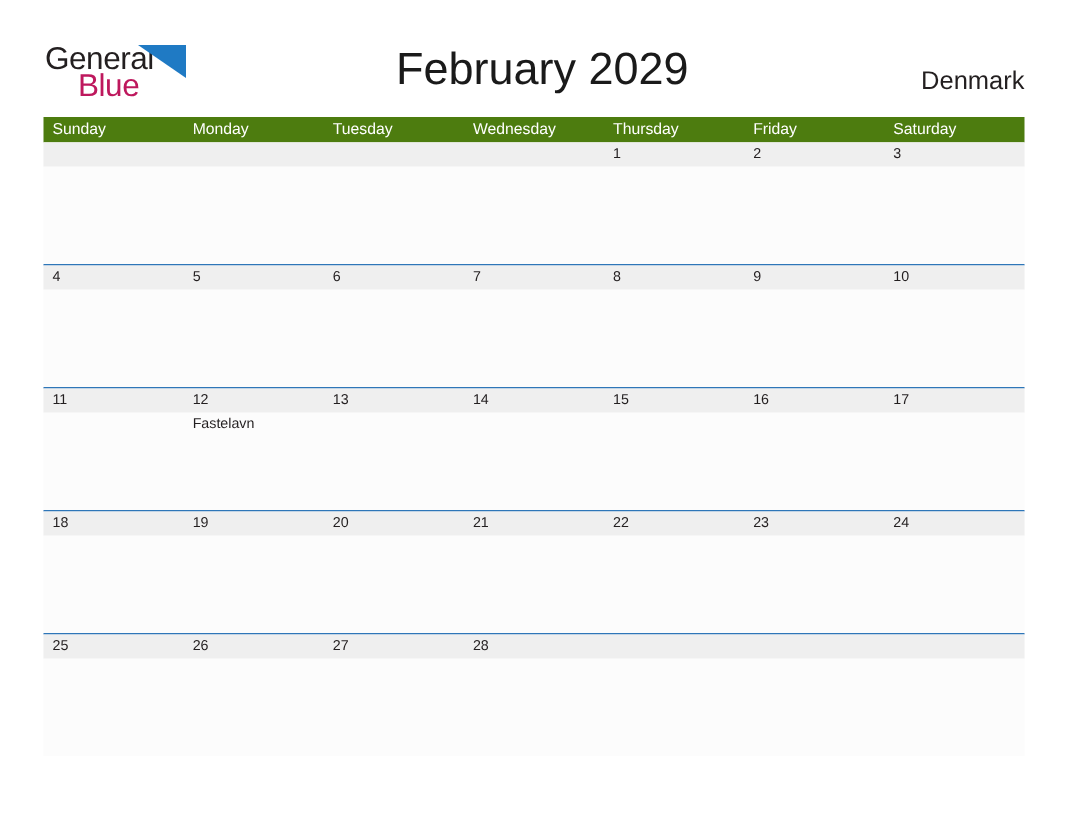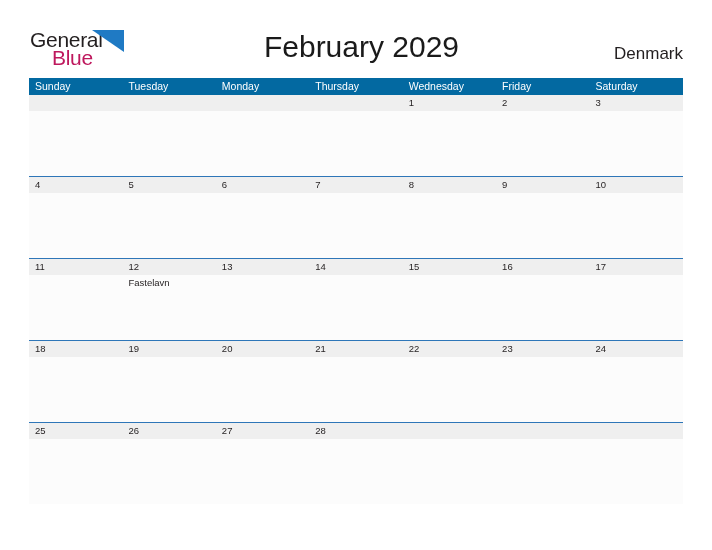"Sunday" .weekdays { background: #0369a1 -> #4d7c0f }
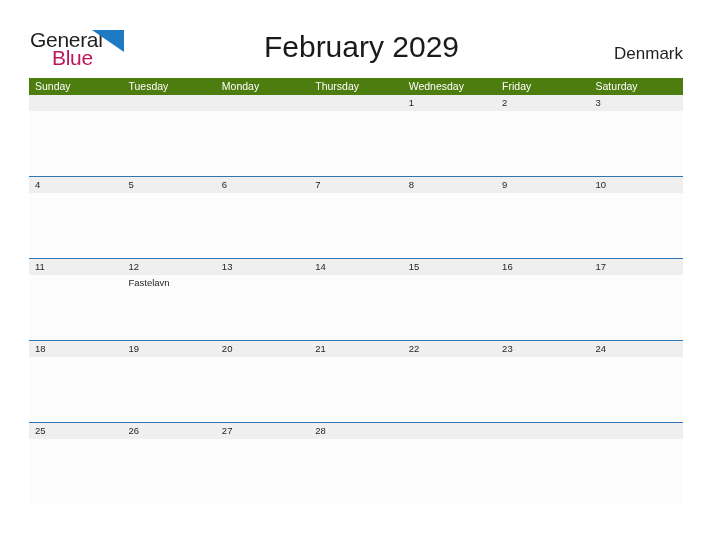"Tuesday" div.weekday { order: before "Monday" -> after "Monday" }
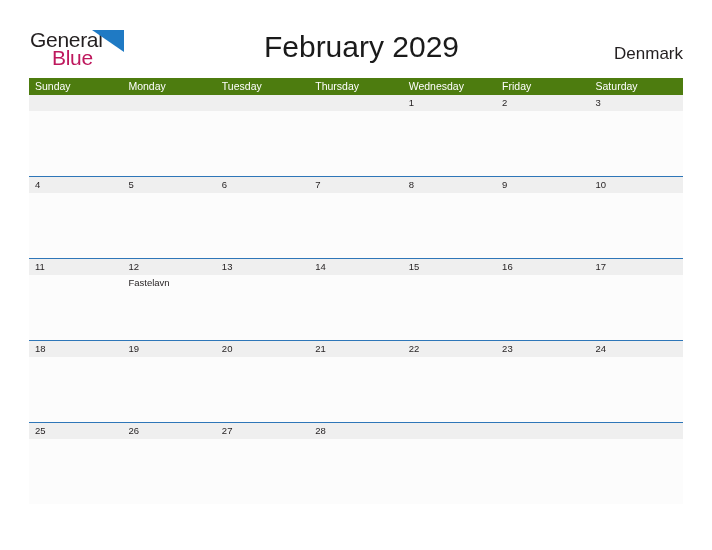"Thursday" div.weekday { order: before "Wednesday" -> after "Wednesday" }
